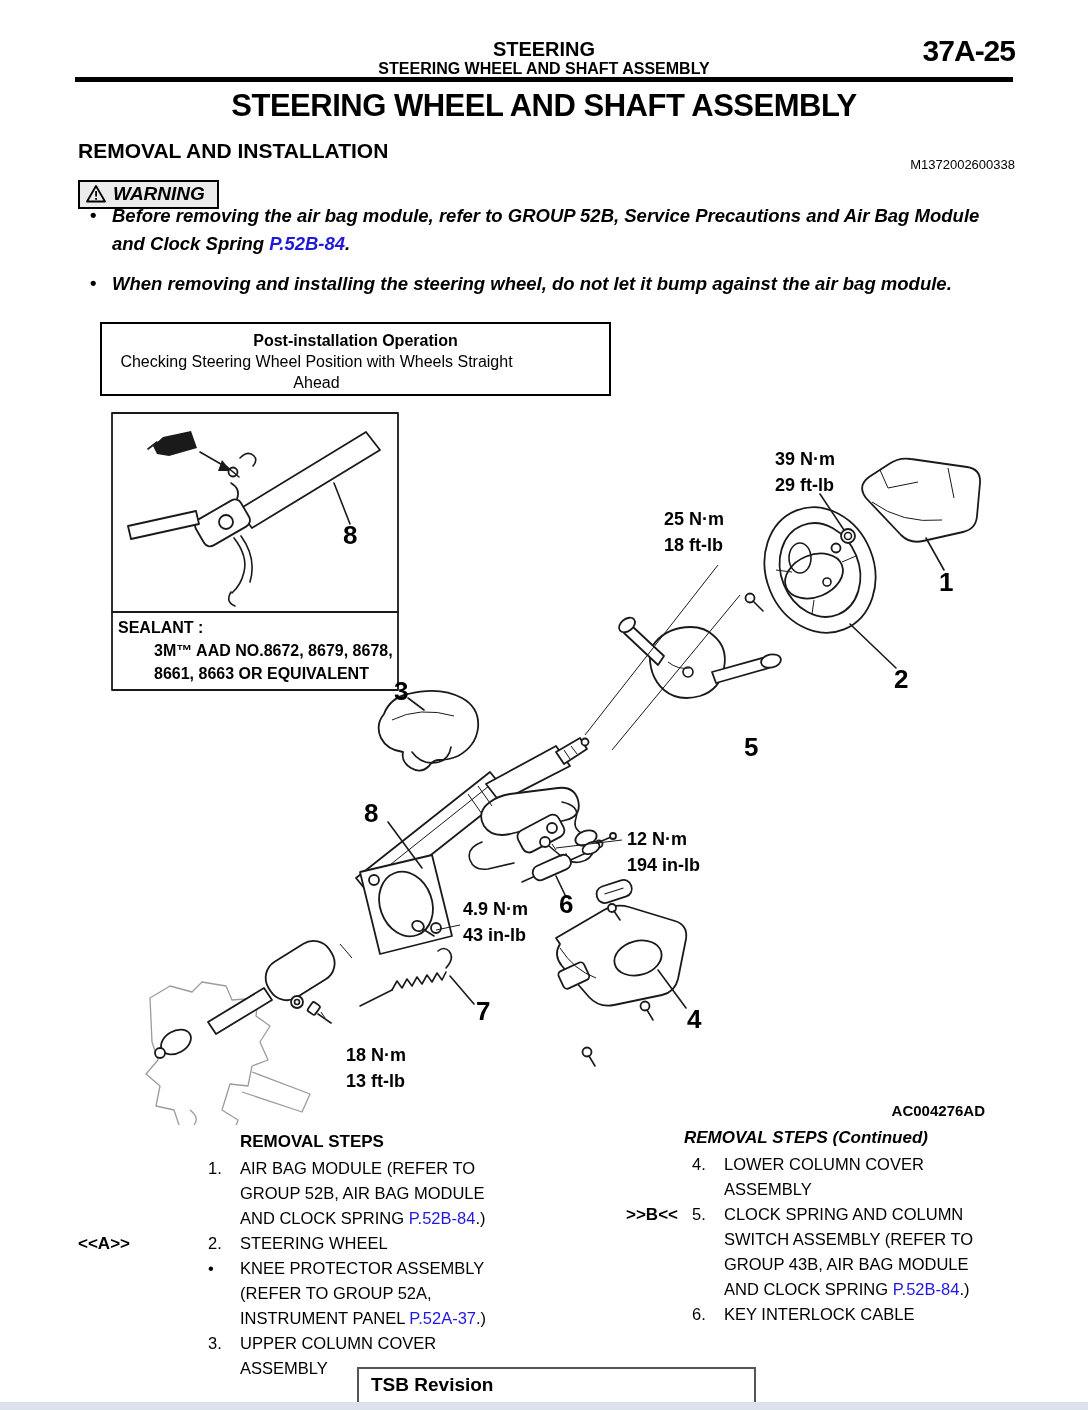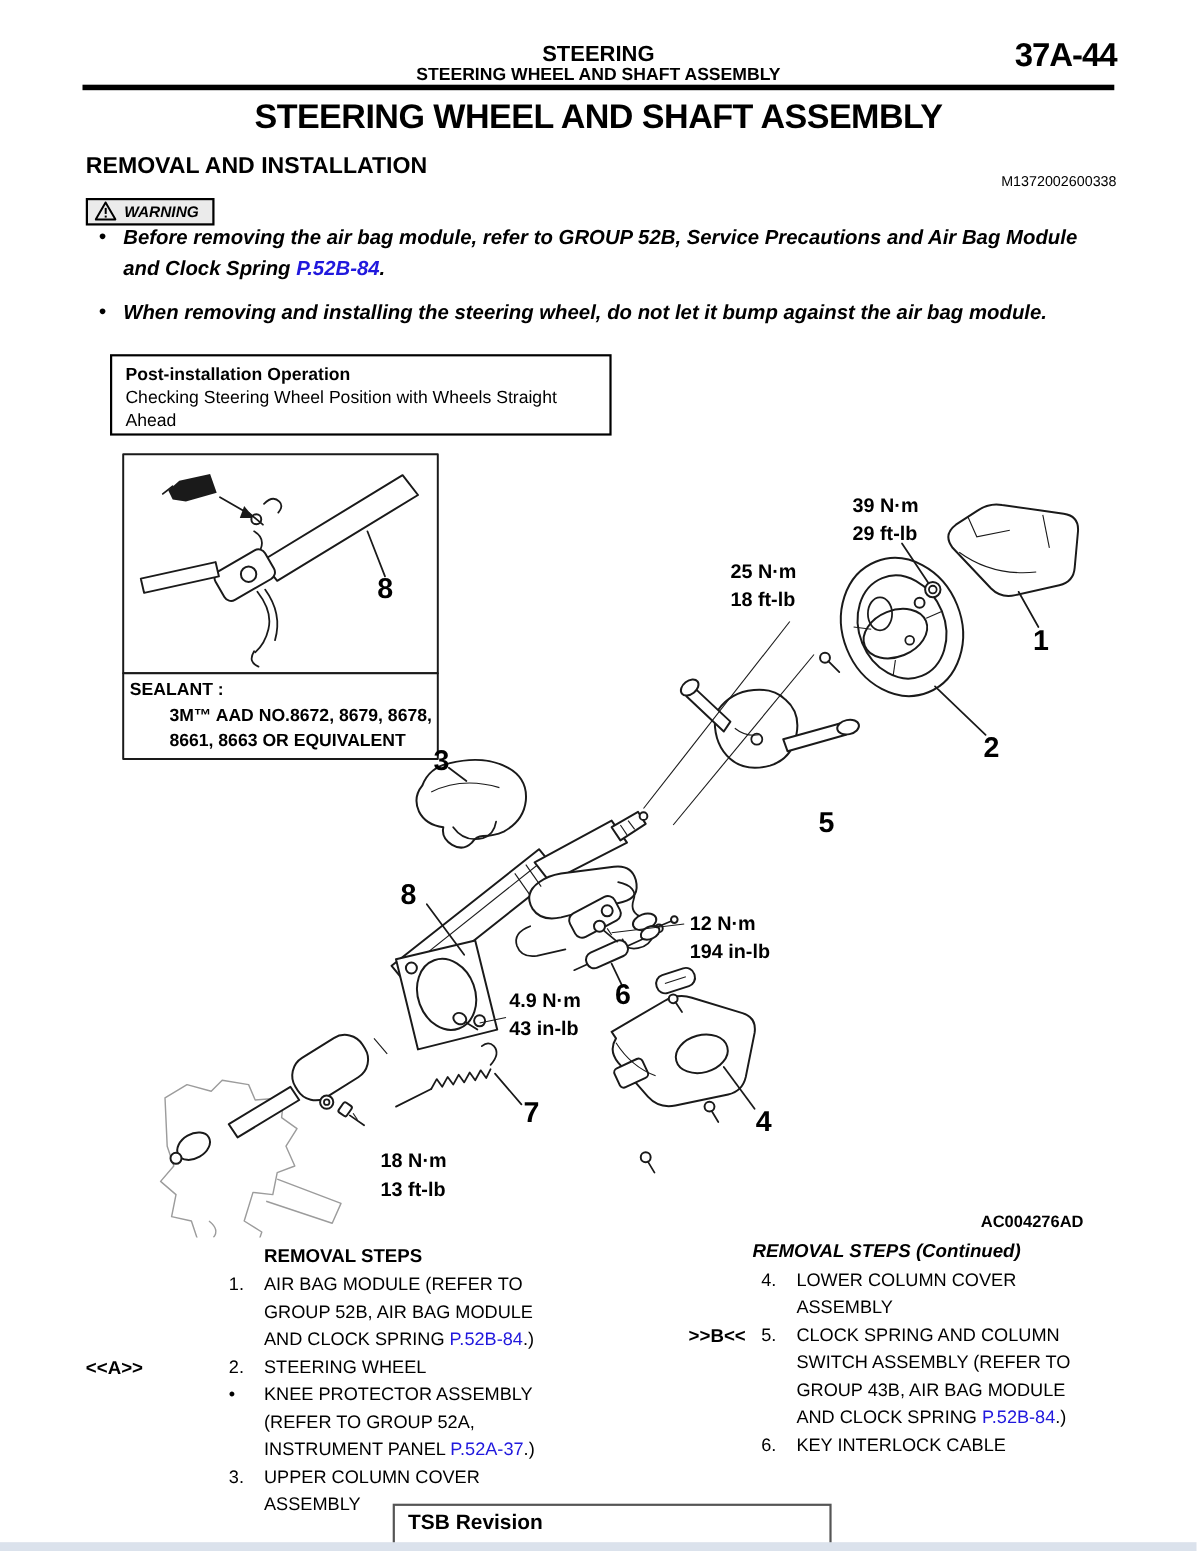"37A-44" div.abs { text: 37A-44 -> 37A-25 }
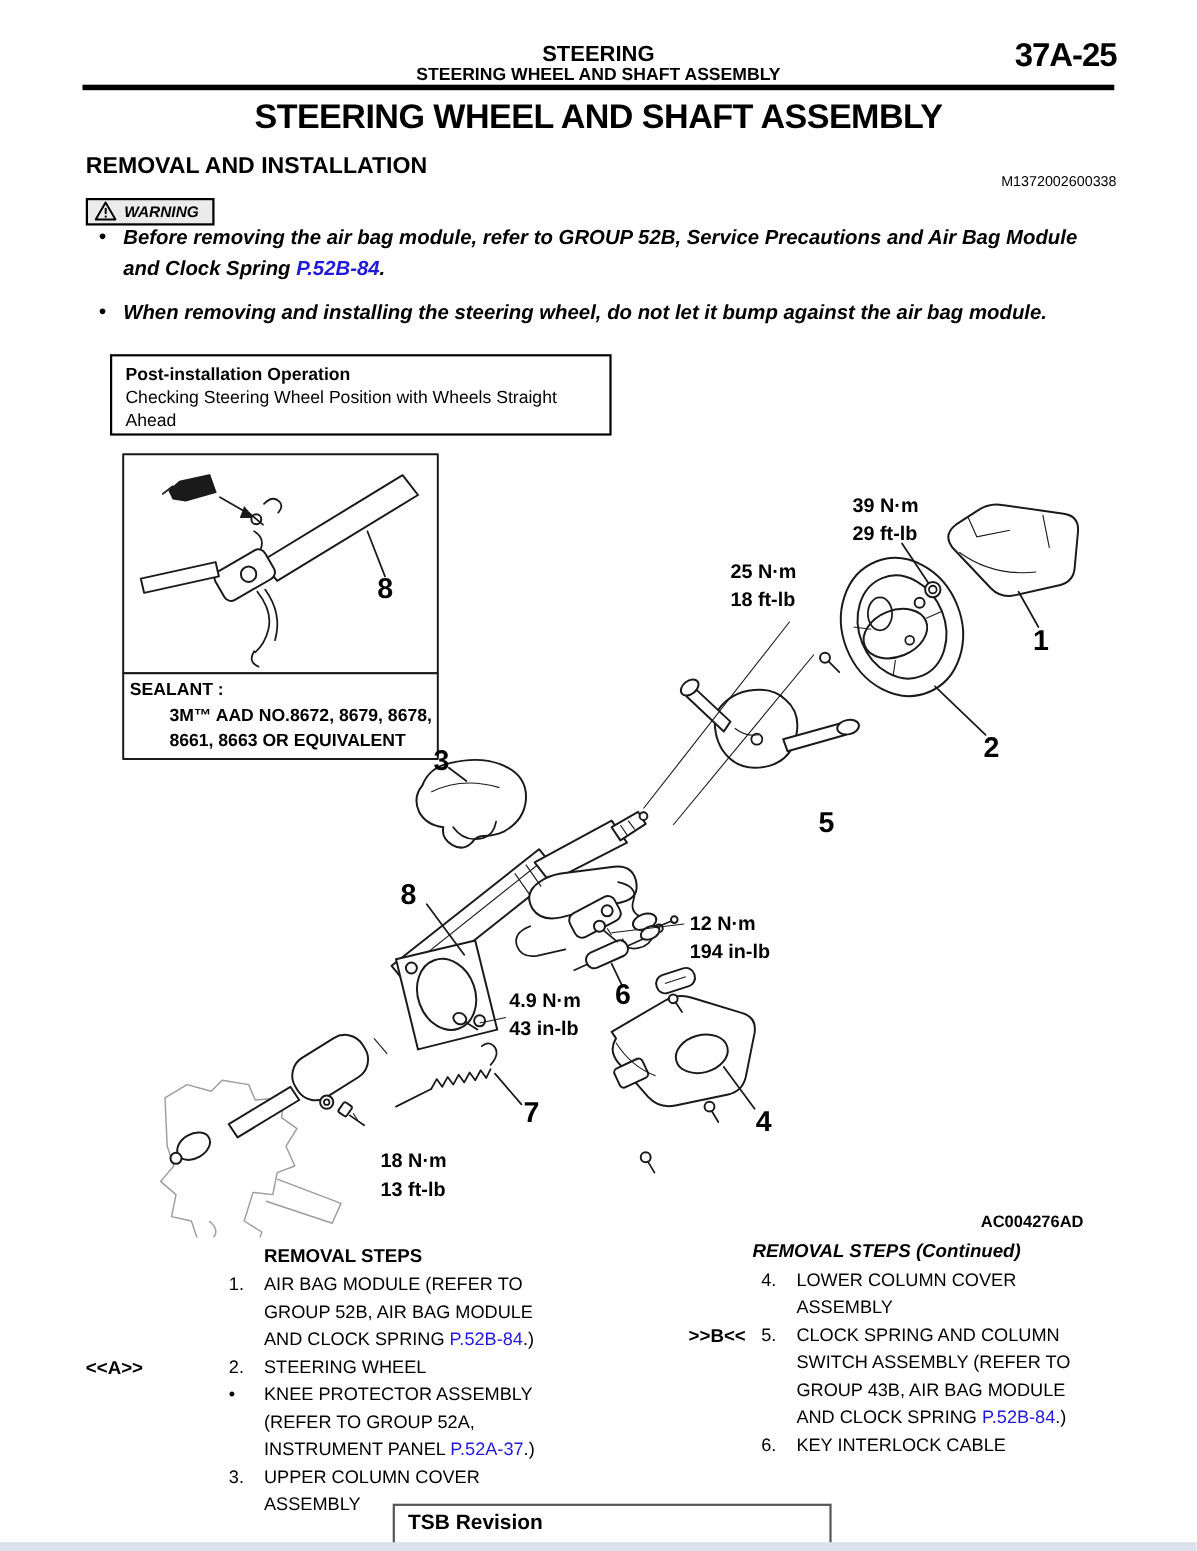"WARNING" .warn-badge { font-size: 14px -> 19px }
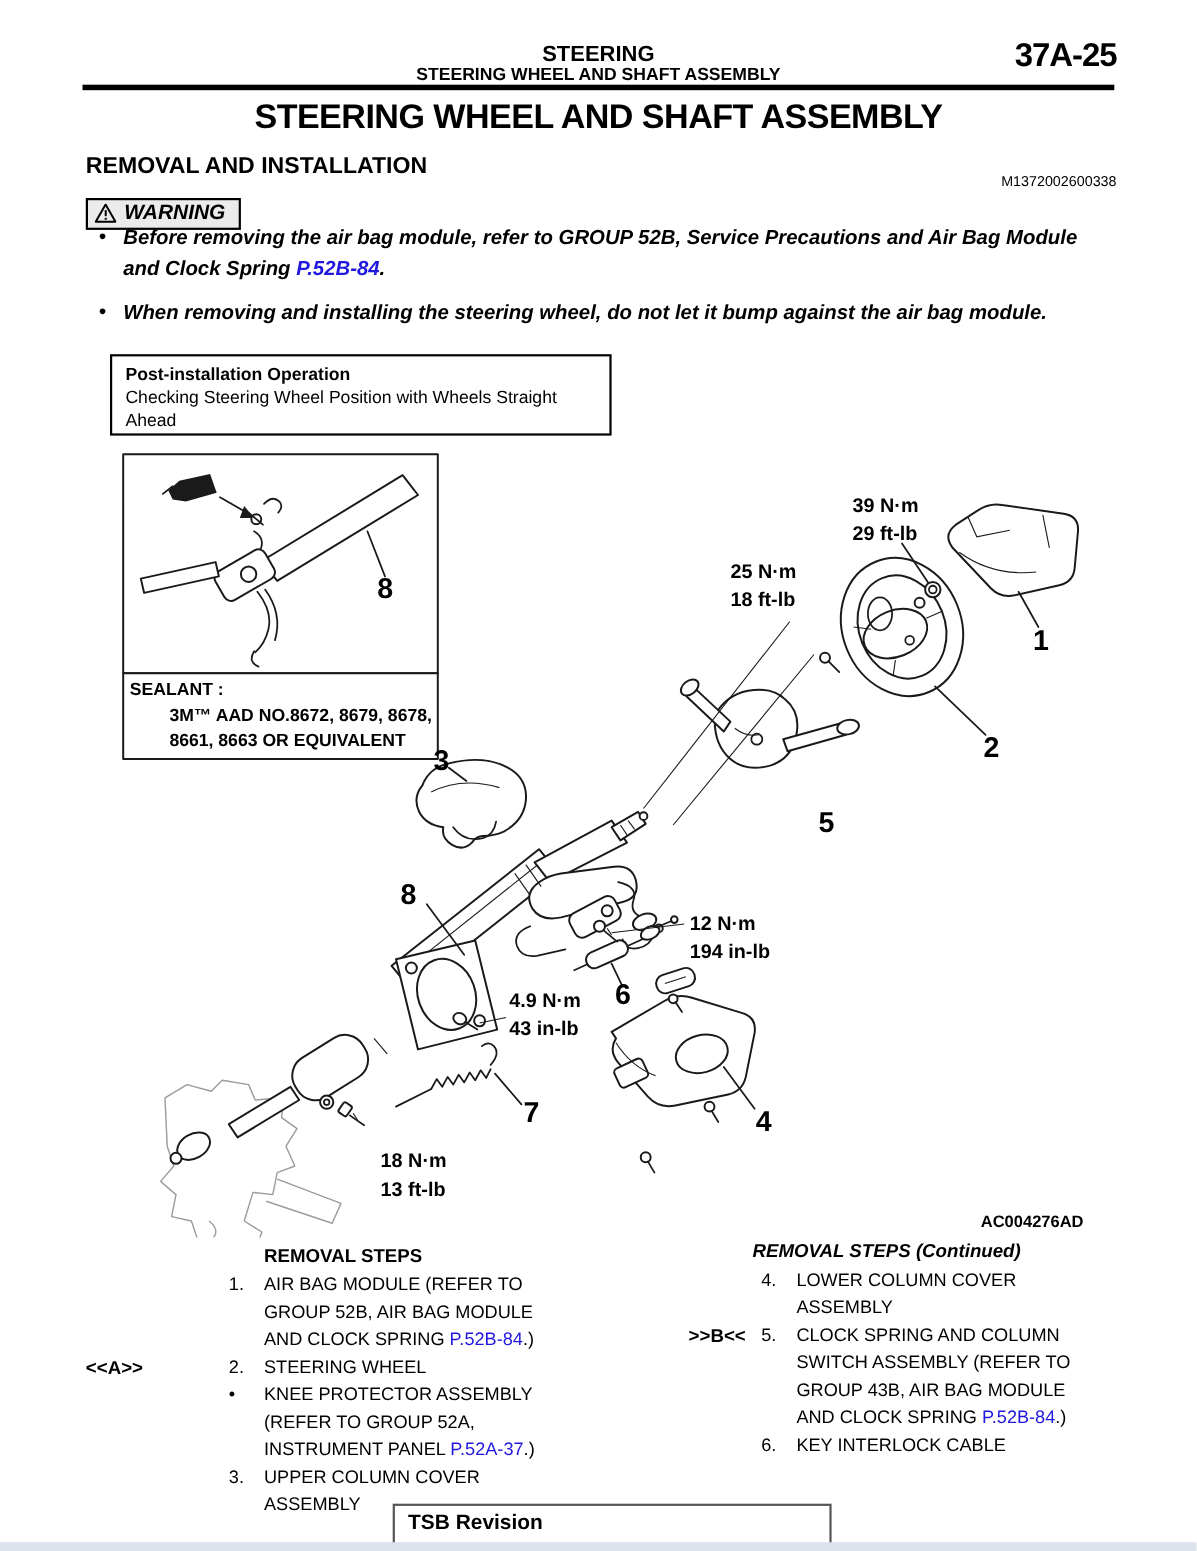"Post-installation Operation" .postbox { text-align: none -> center; width: 456px -> 511px }
